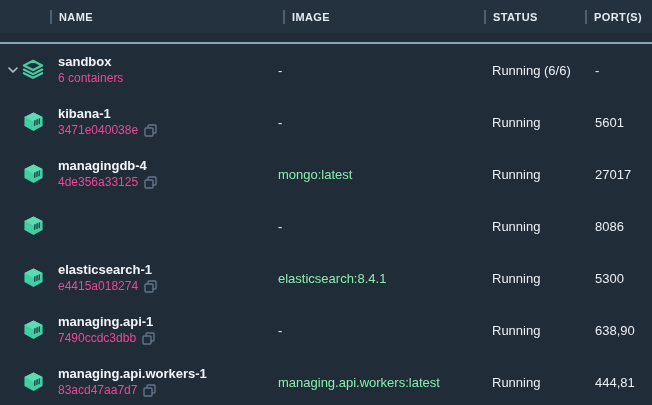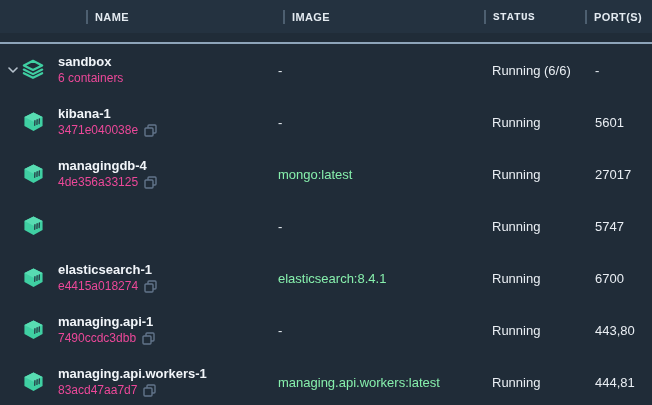"NAME" .hcell.name { margin-left: 36px -> none }
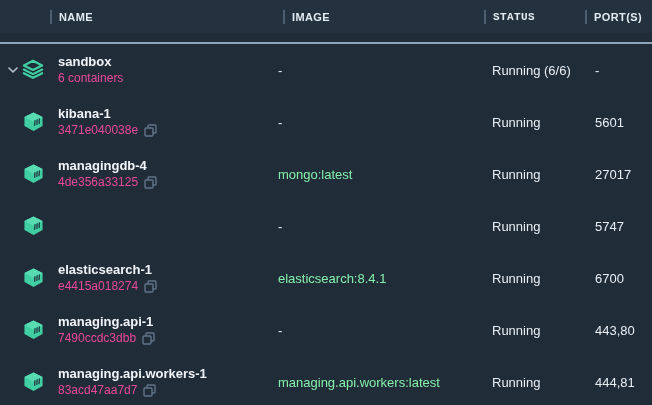"STATUS" .hcell.status { font-family: Liberation Mono, monospace -> none }
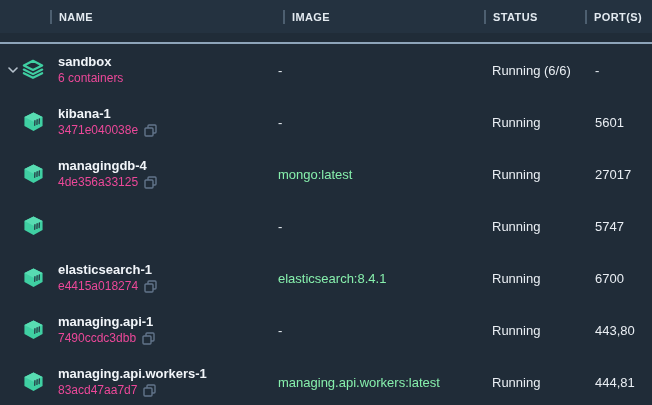"5747" div.cell { text: 5747 -> 8086 }
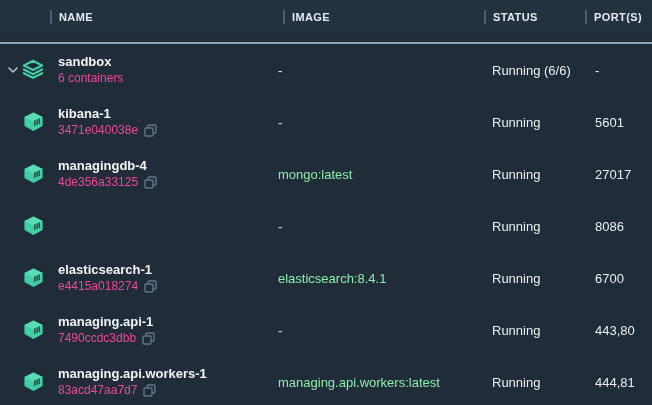"6700" div.cell { text: 6700 -> 5300 }
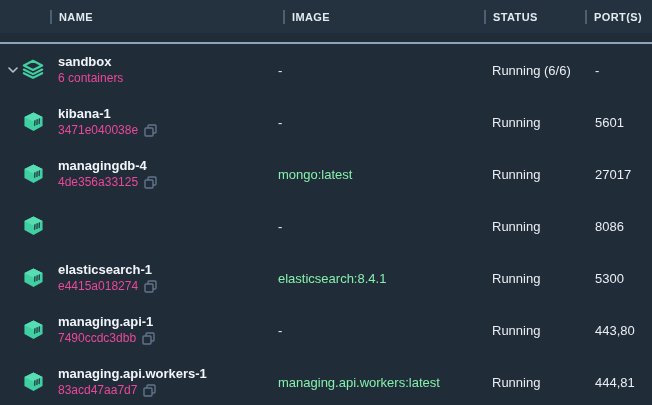"443,80" div.cell { text: 443,80 -> 638,90 }
